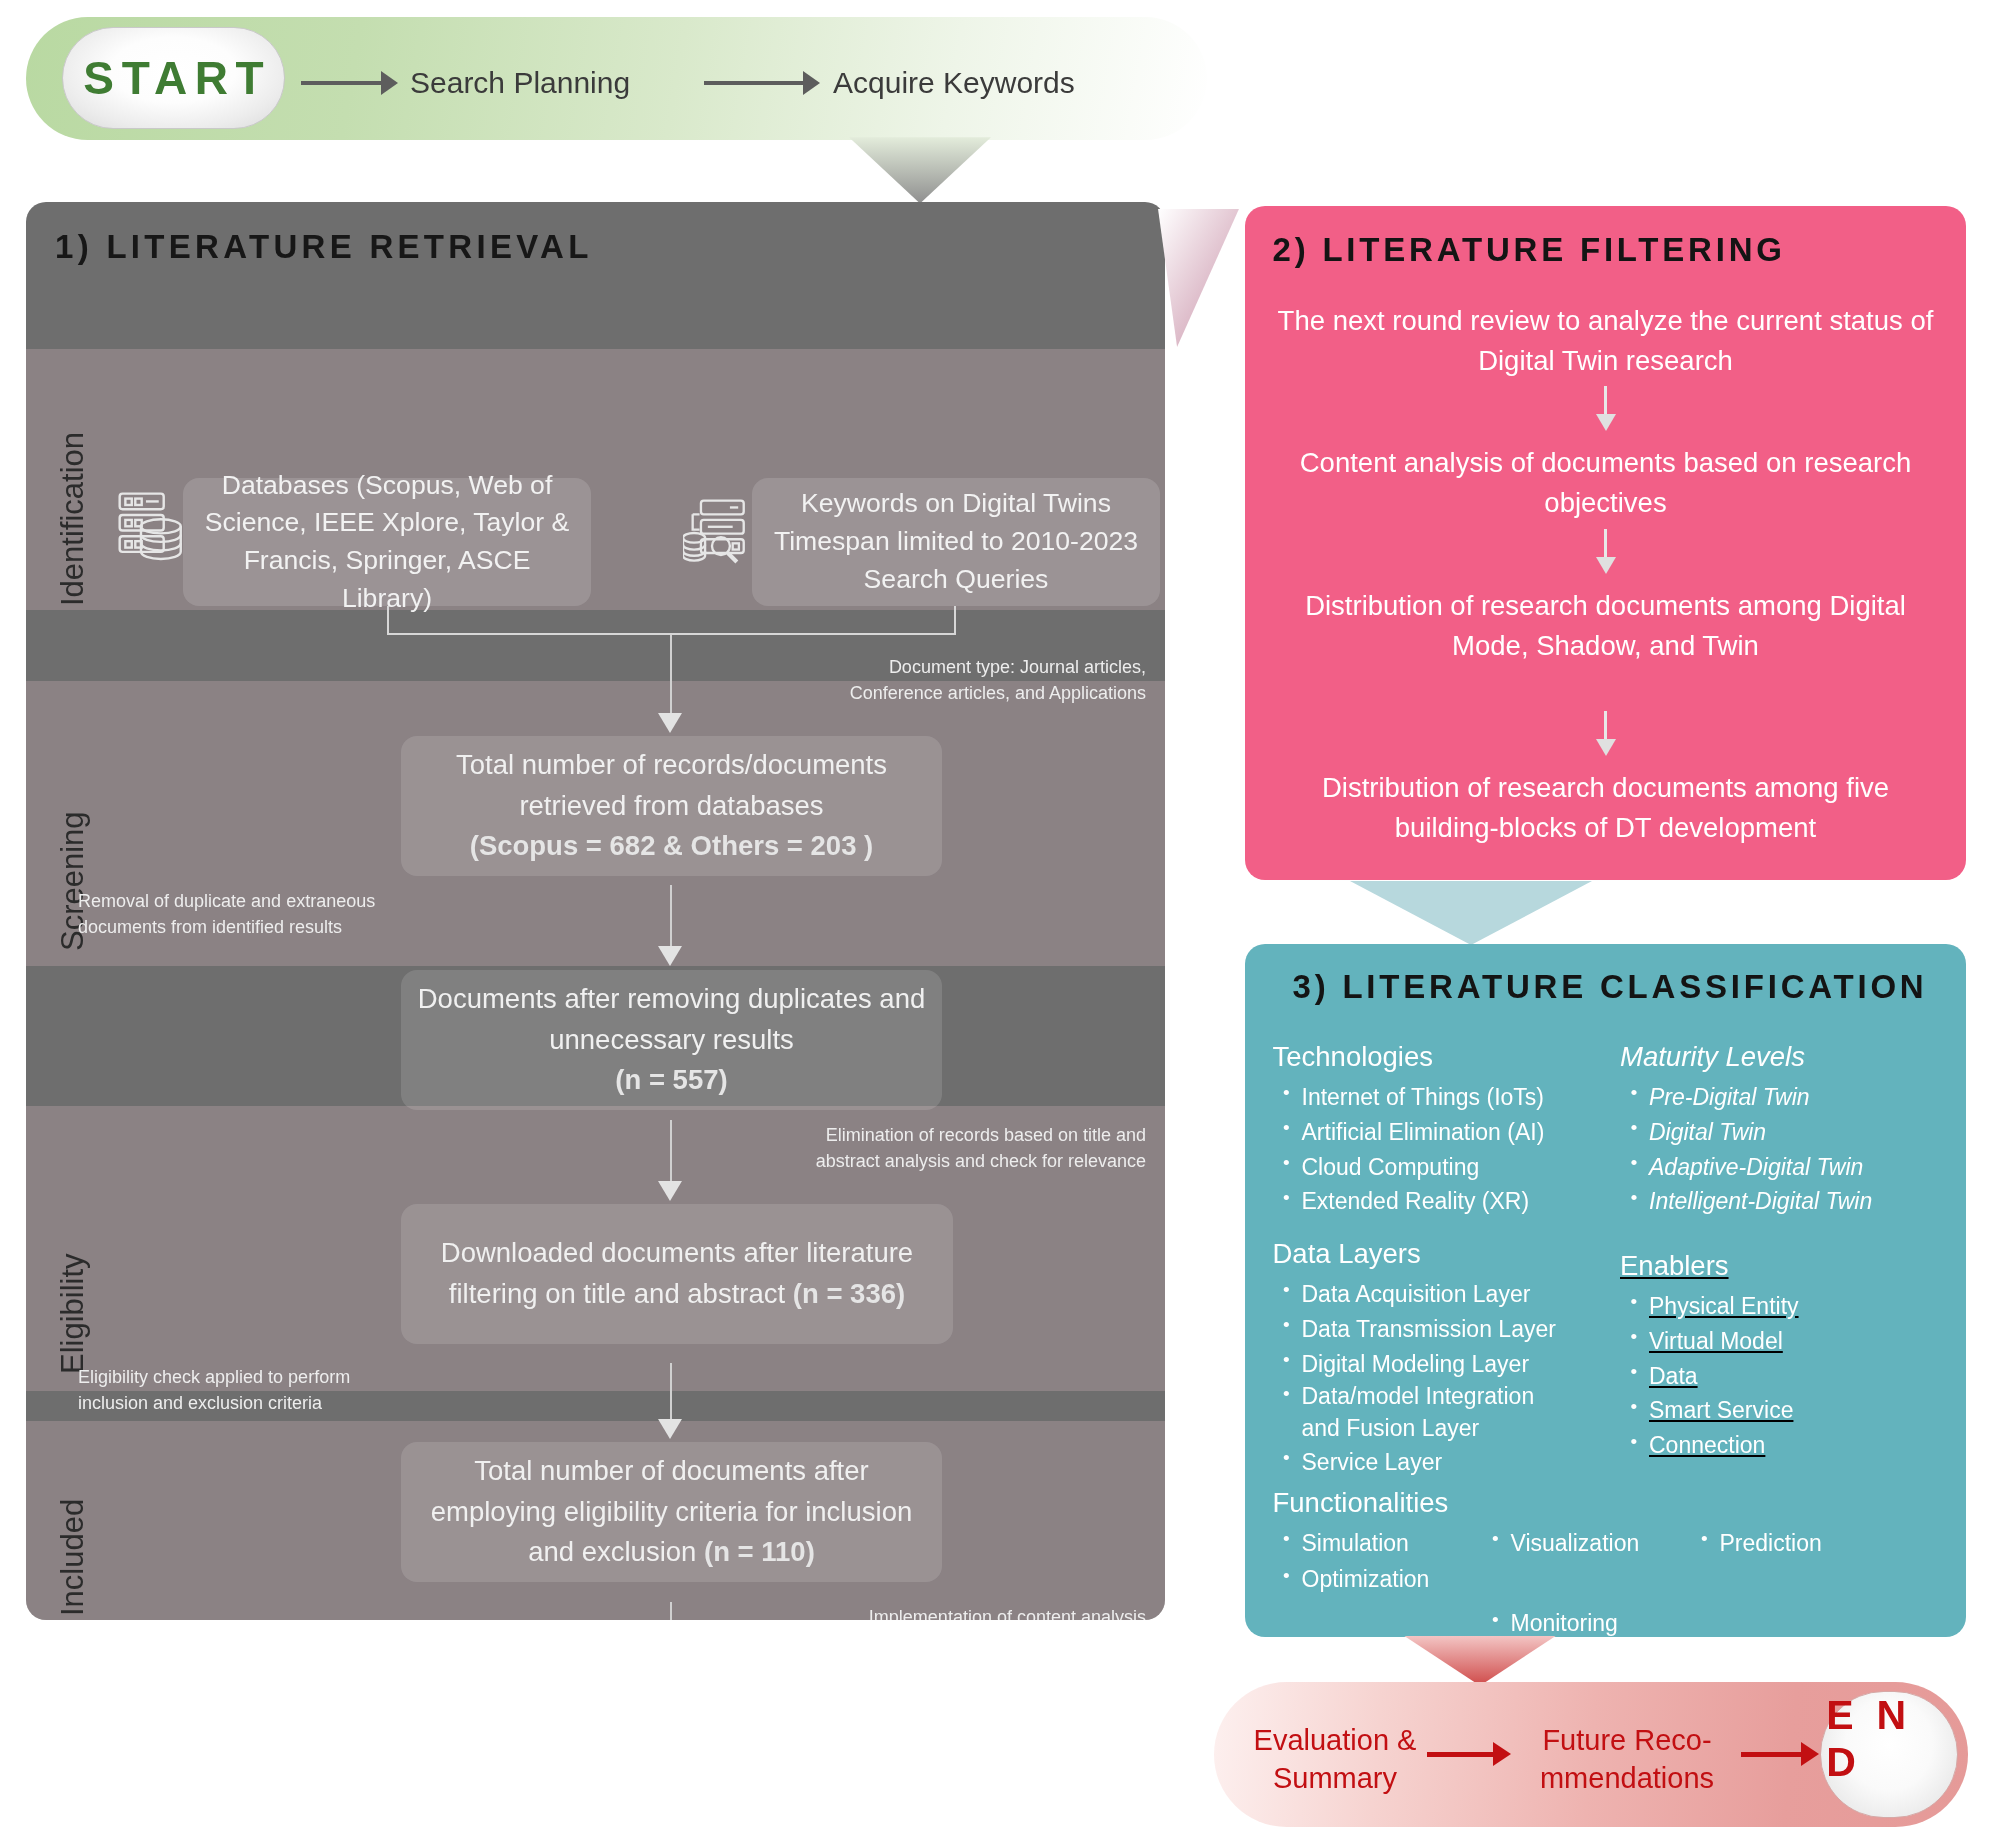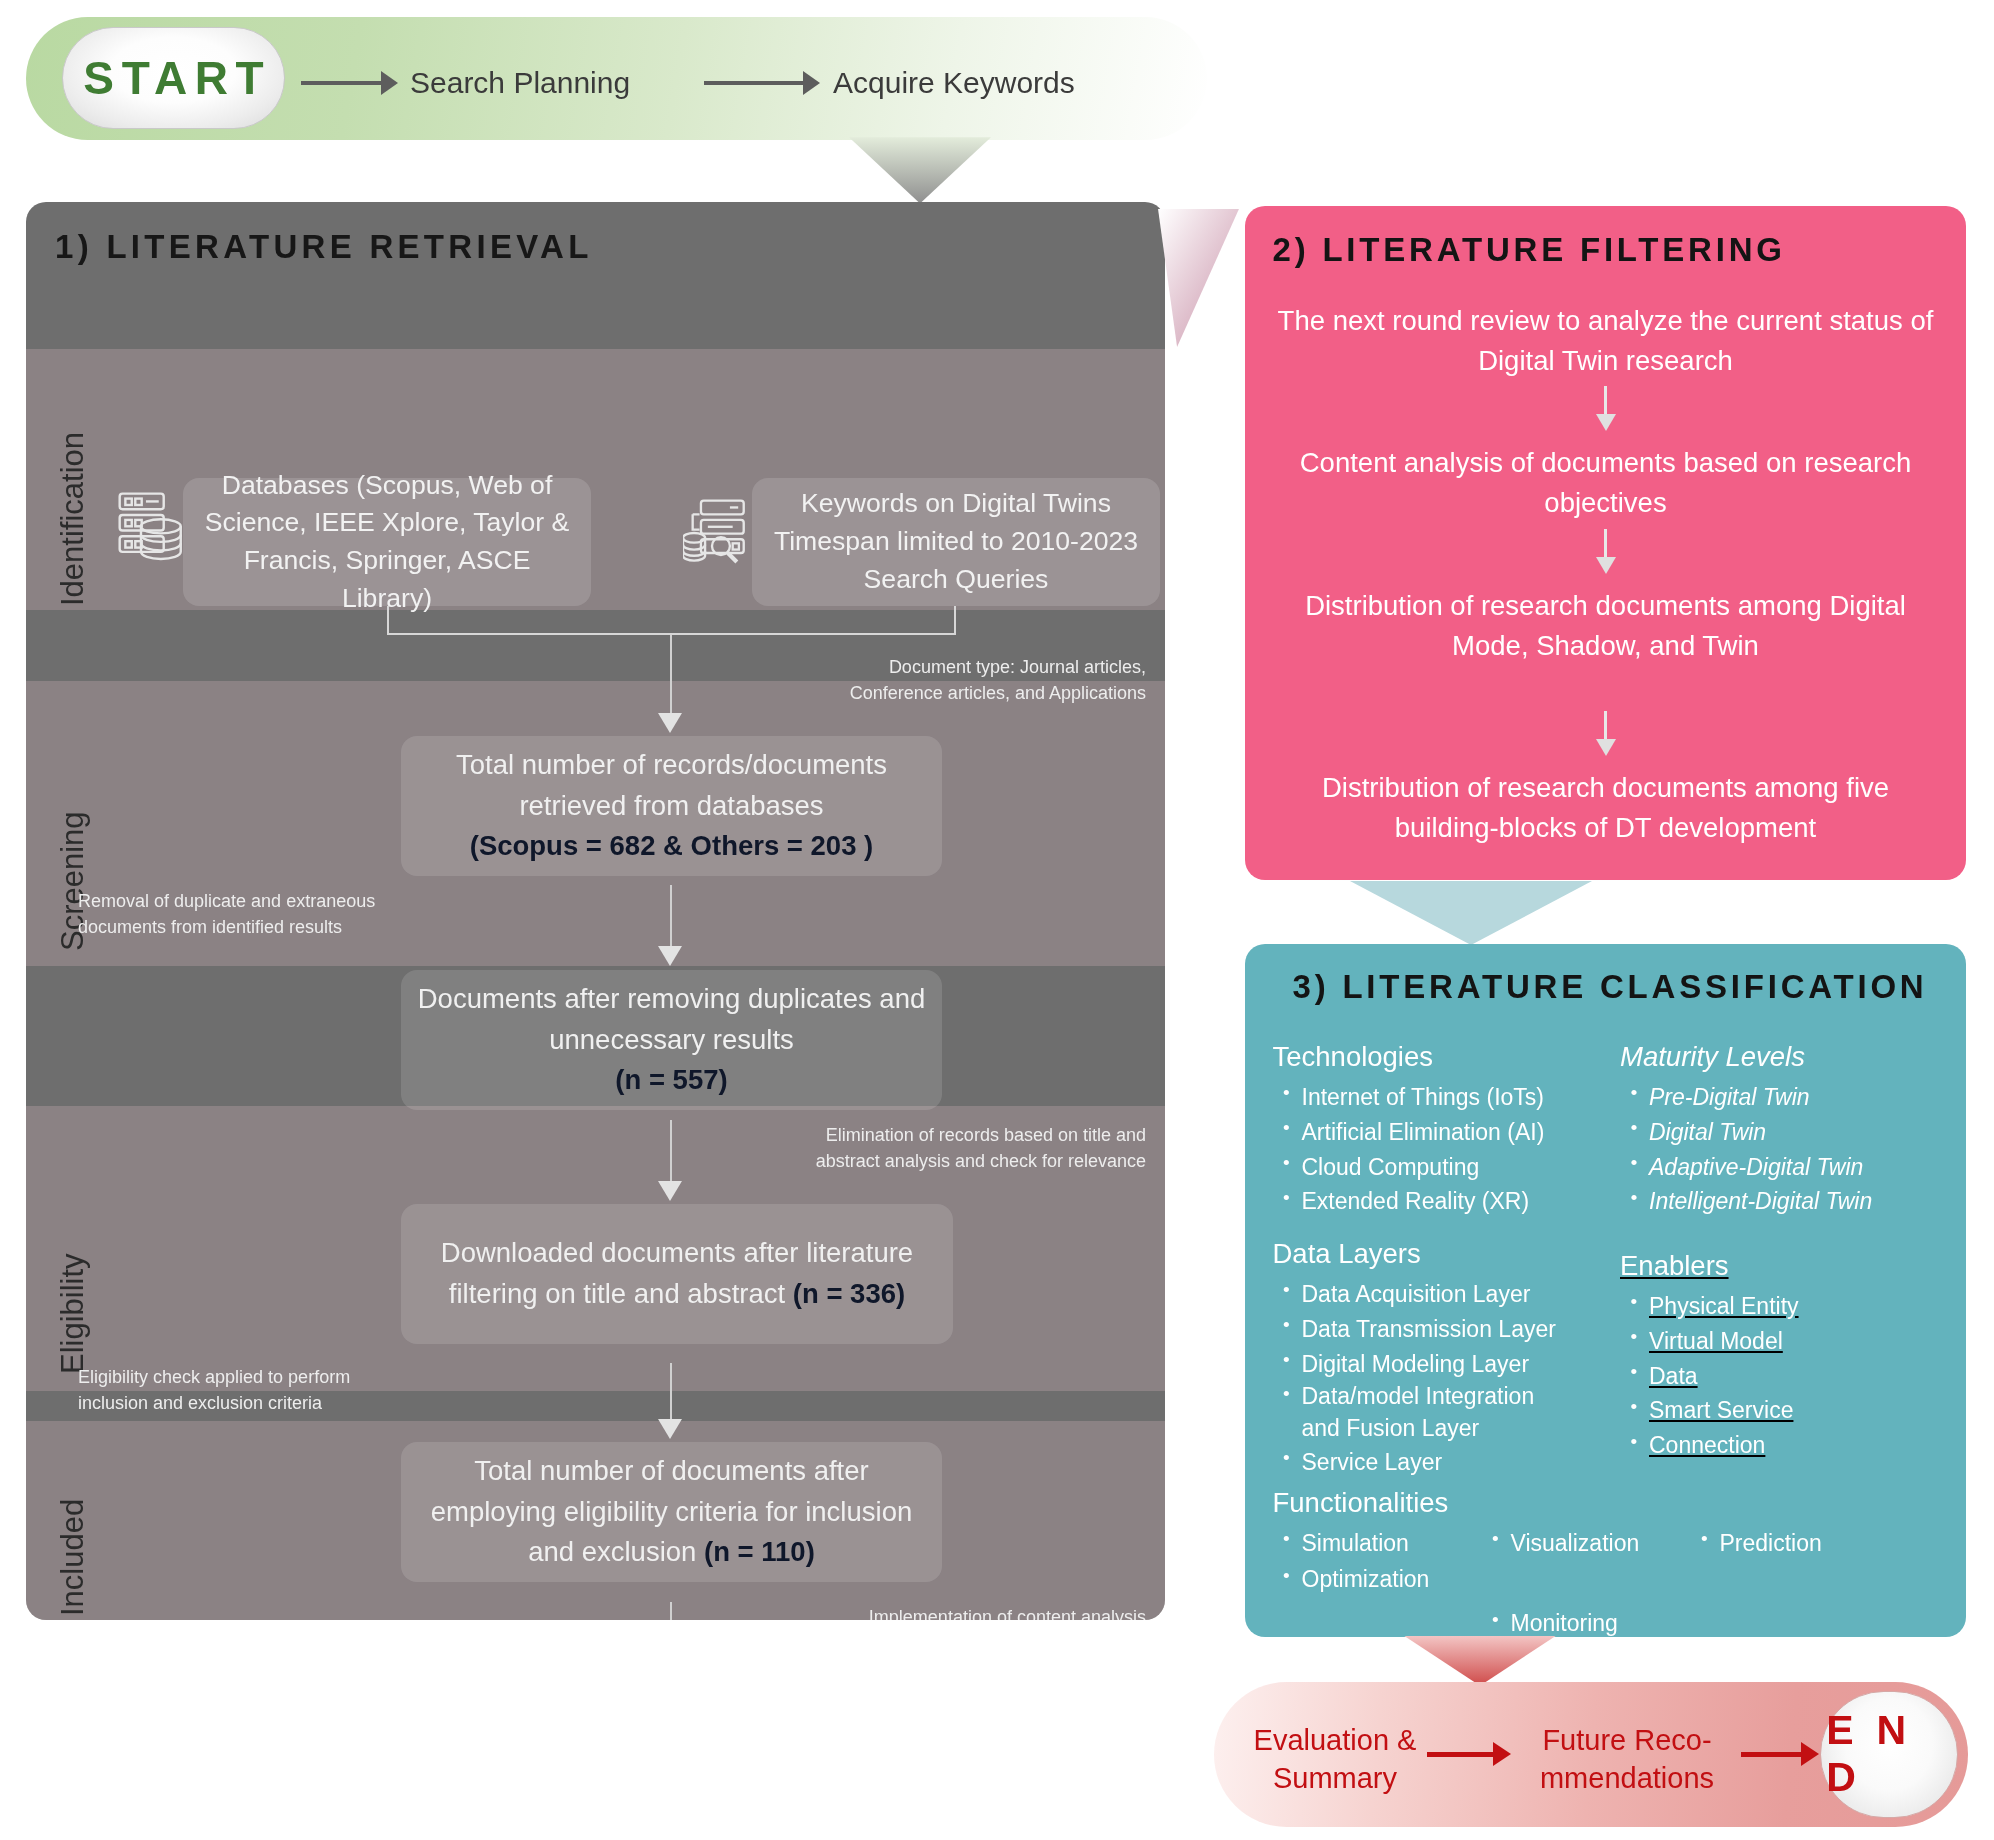"(Scopus = 682 & Others" .flowbox b, .srcbox b { color: #0f172a -> #e5e5e5 }
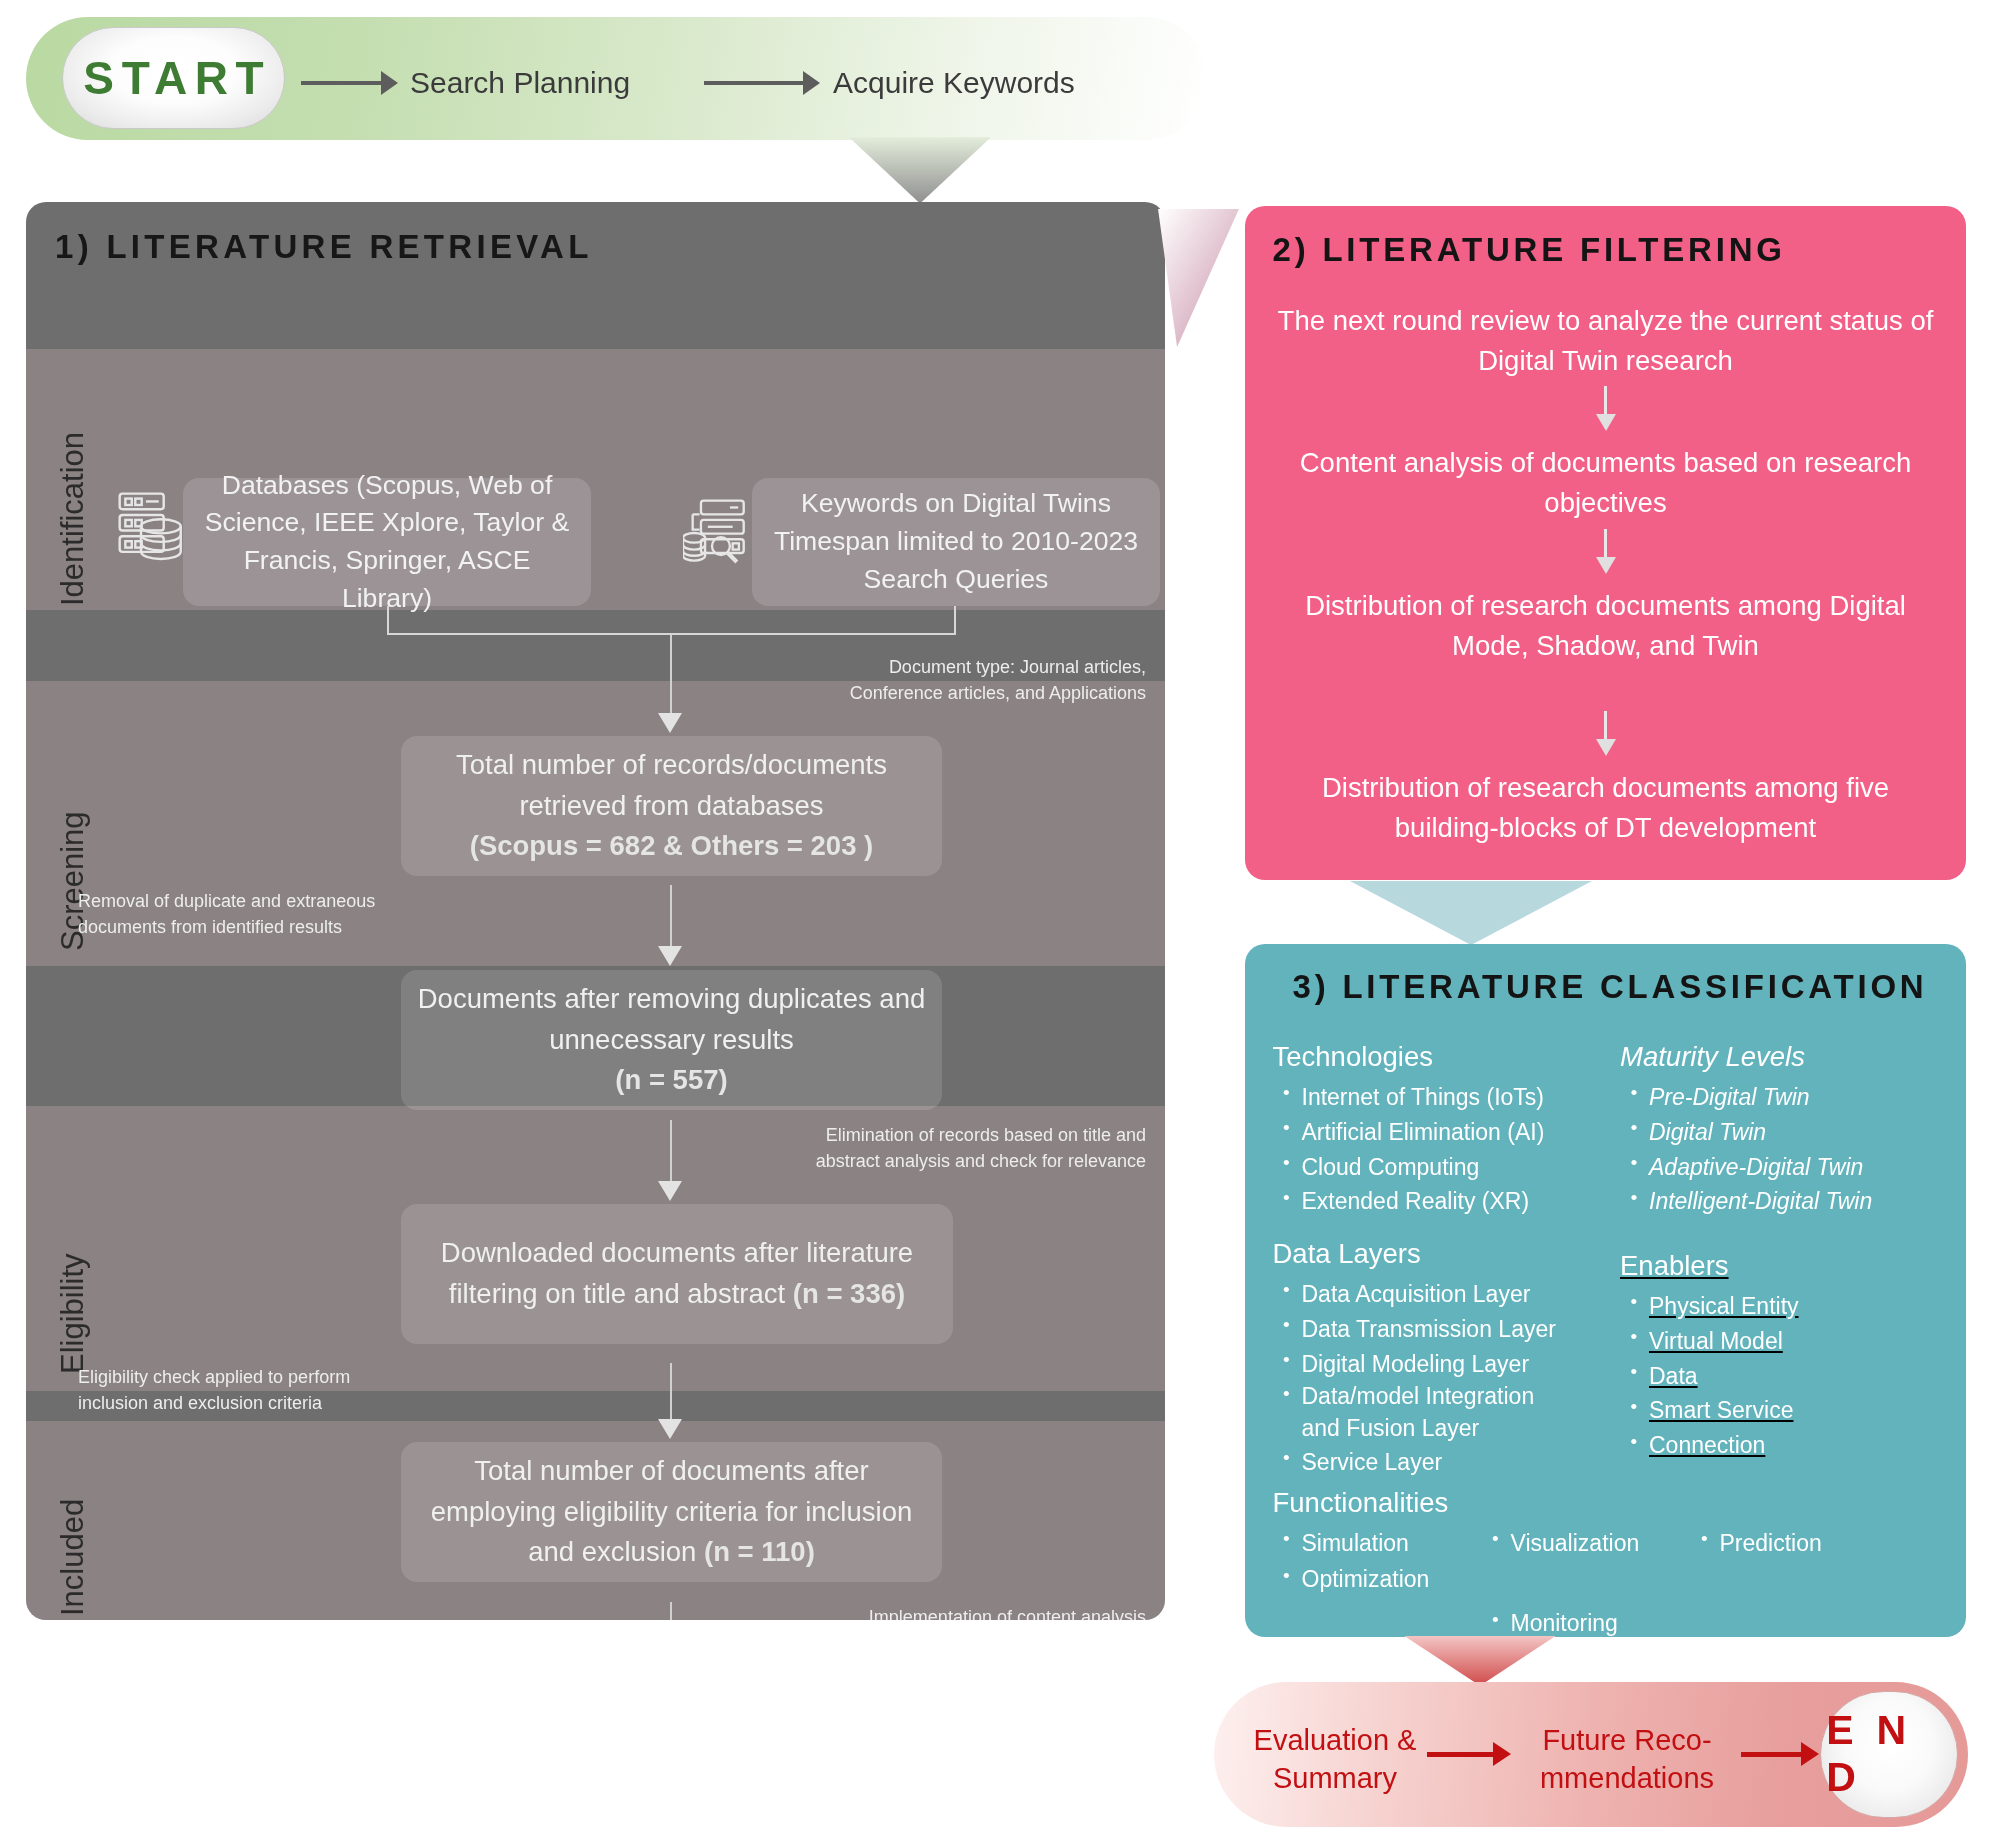"E N D" #end-pill { align-items: center -> flex-start }
